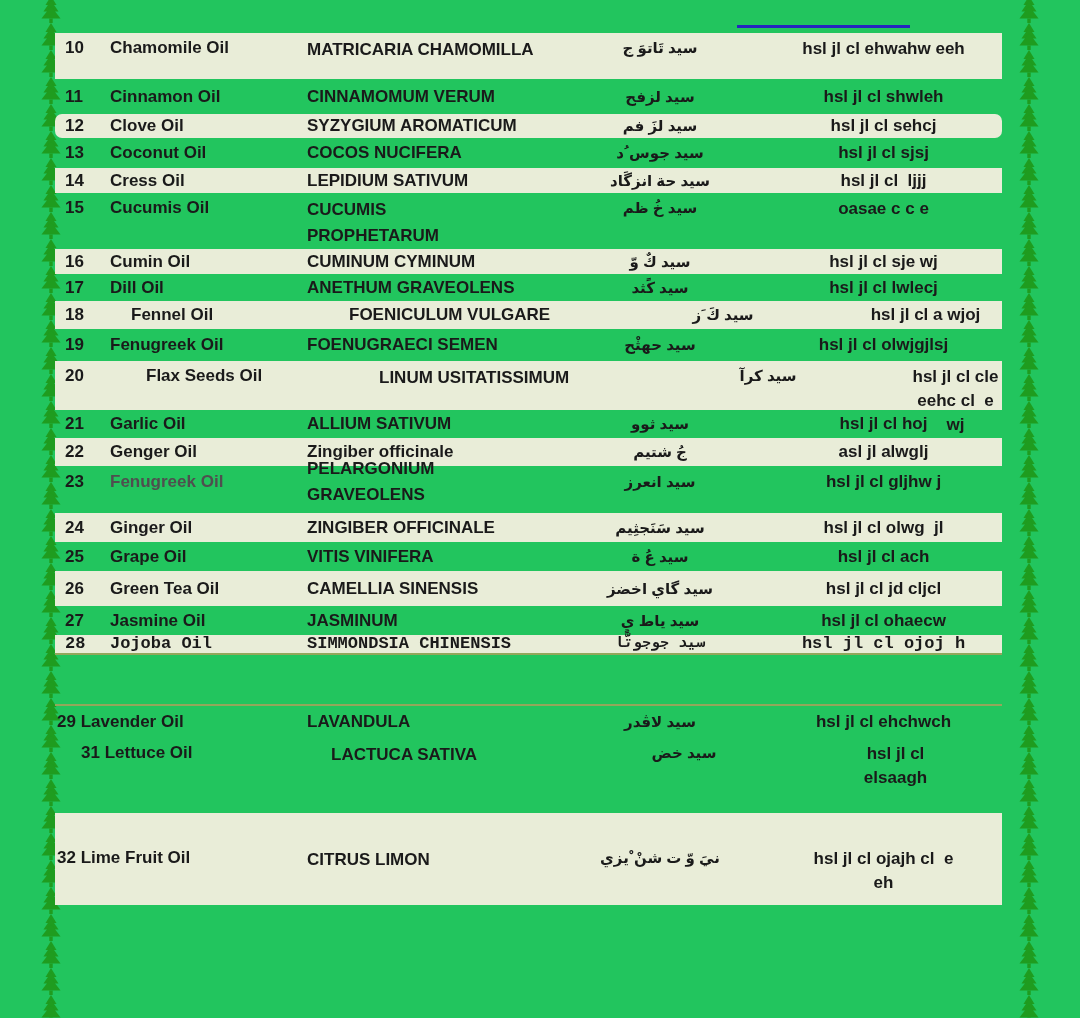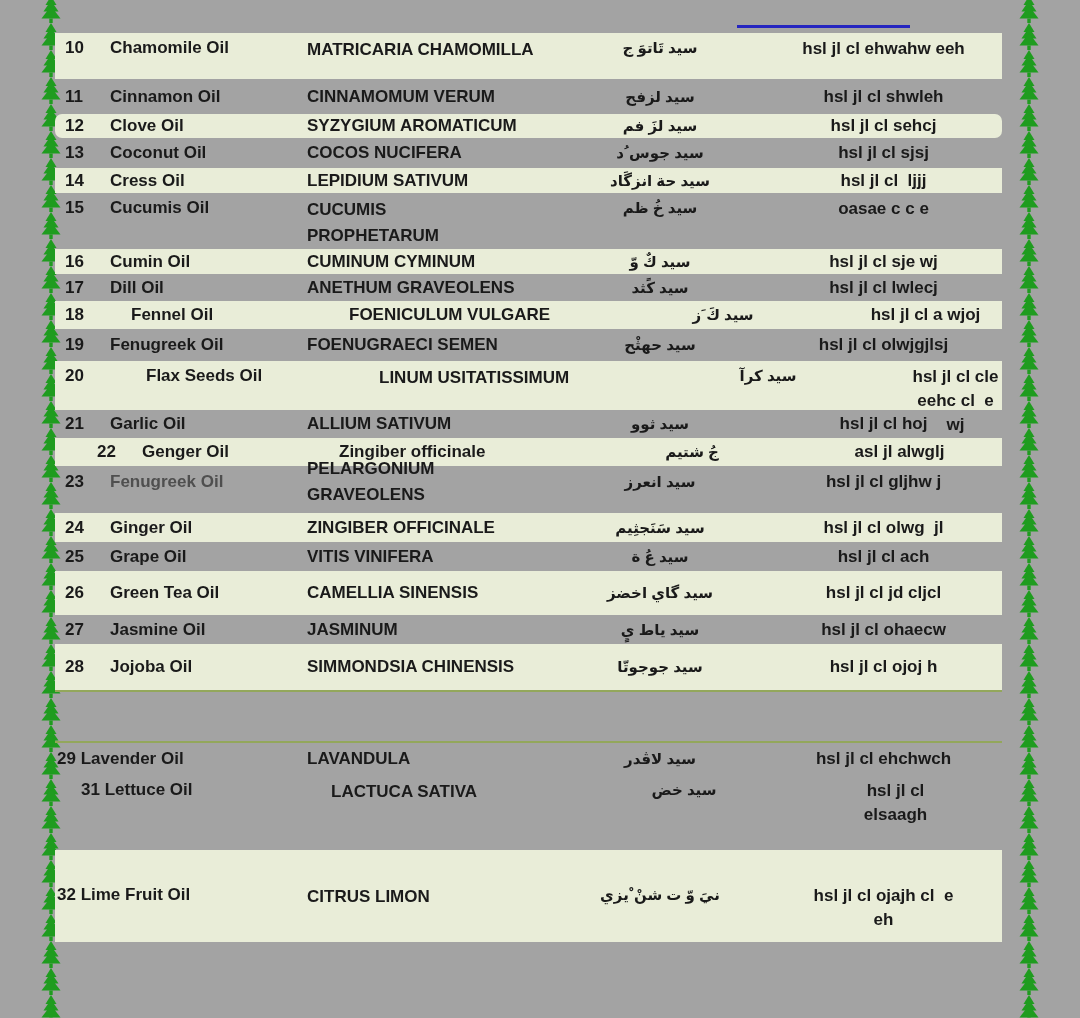"10" .page { background: #a3a3a3 -> #22c55e }
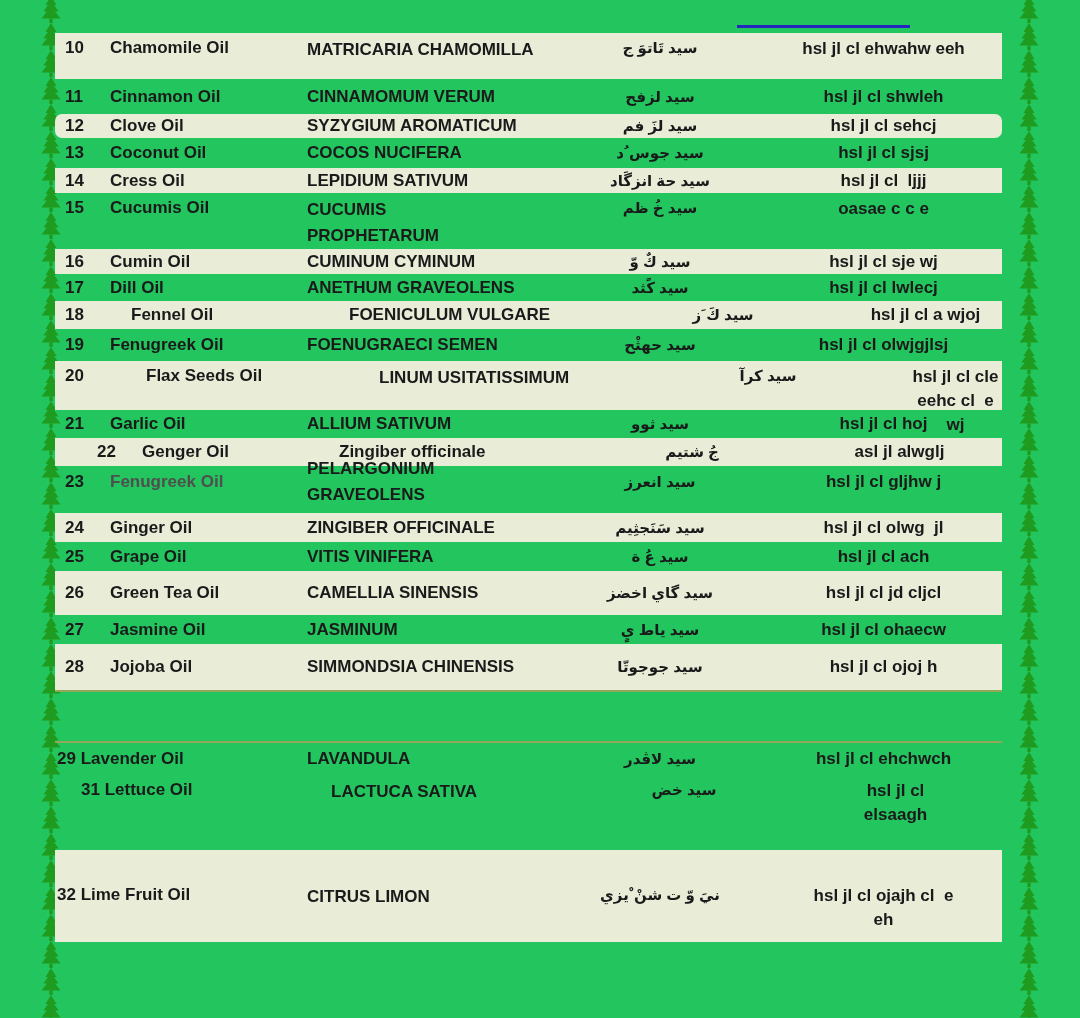"22" div.row { padding-left: 32px -> none }
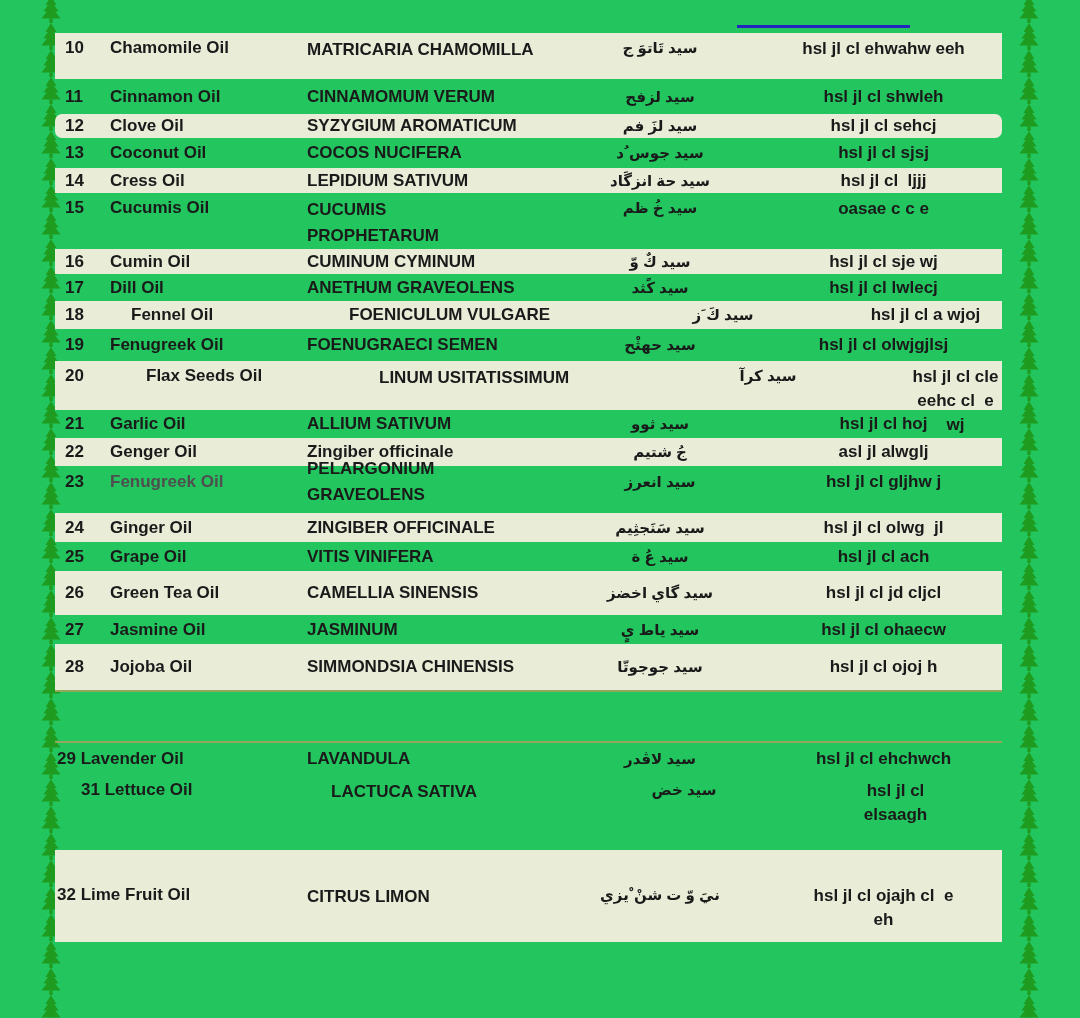"26" div.row { height: 44px -> 35px }
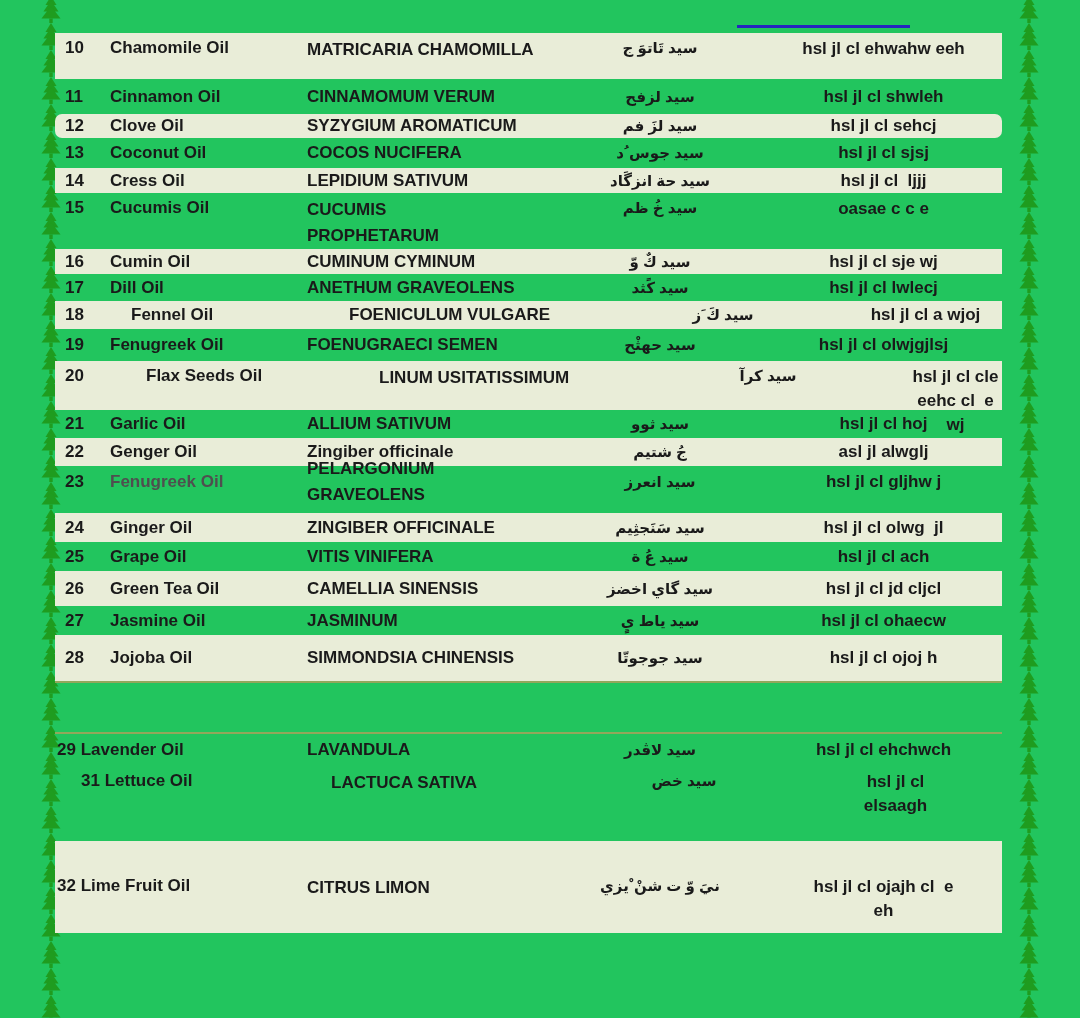"28" div.row { font-family: none -> Liberation Mono, monospace; height: 48px -> 20px }
